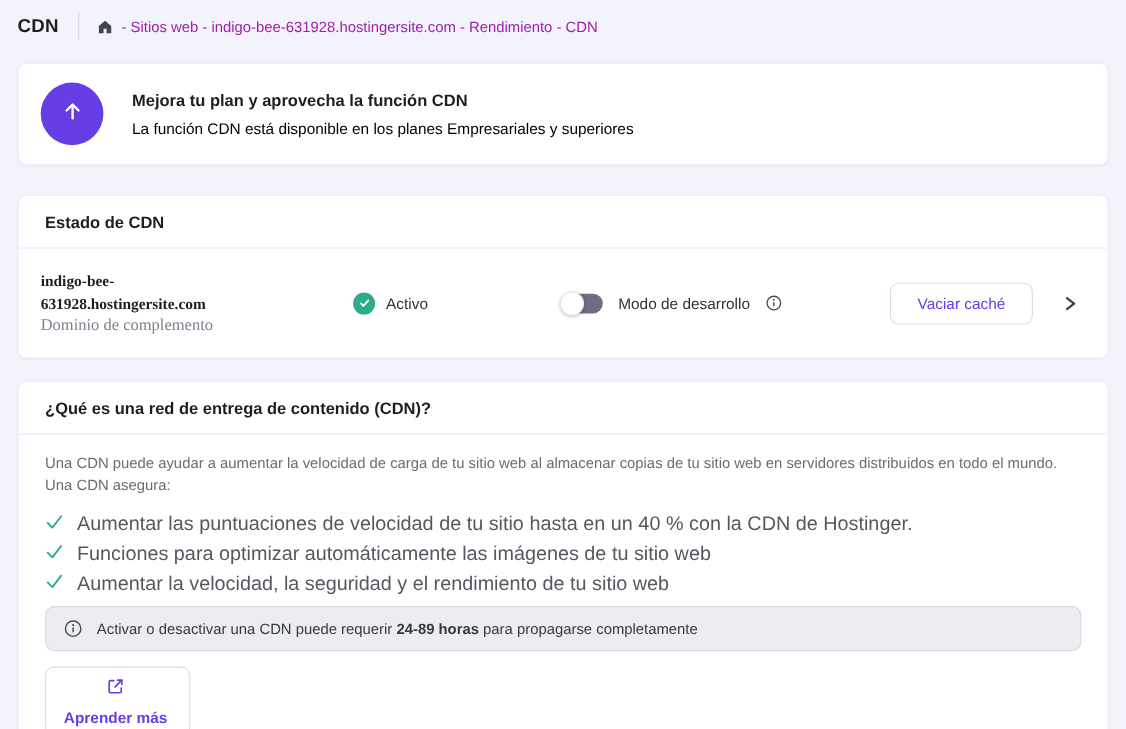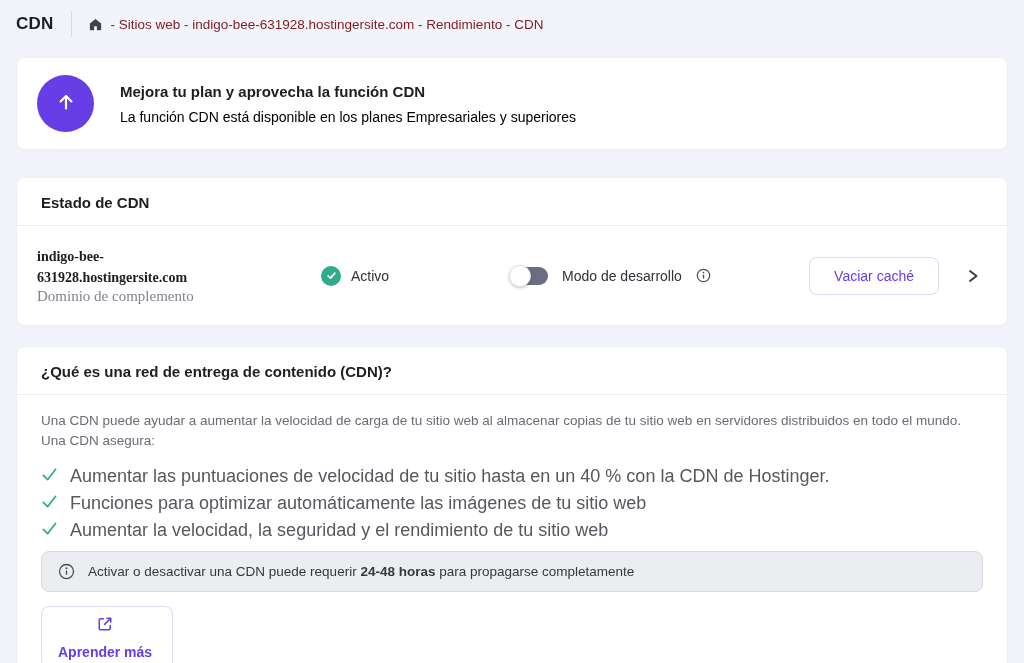"- Sitios web -" .breadcrumb { color: #7f1d1d -> #a21caf }
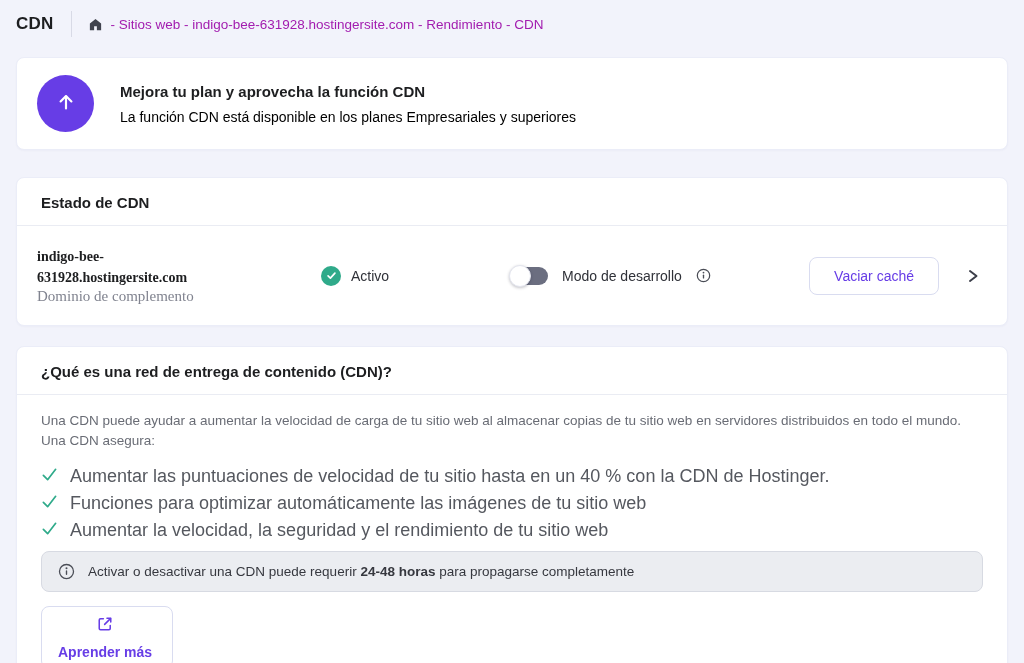"24-48 horas" b { text: 24-48 -> 24-89 }
